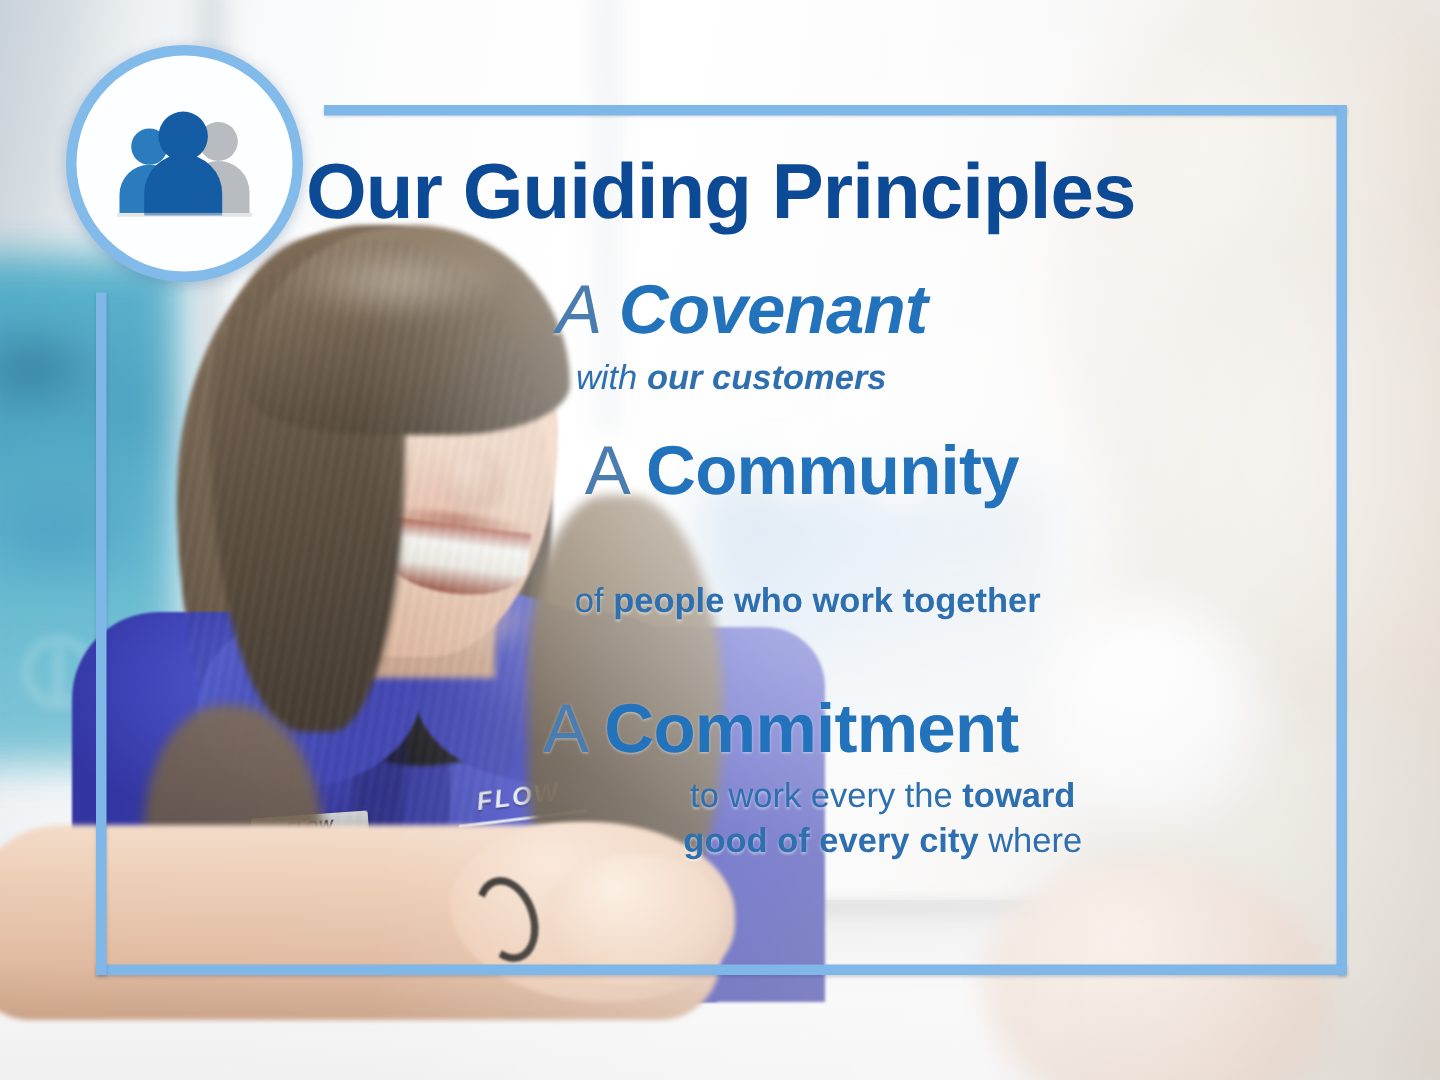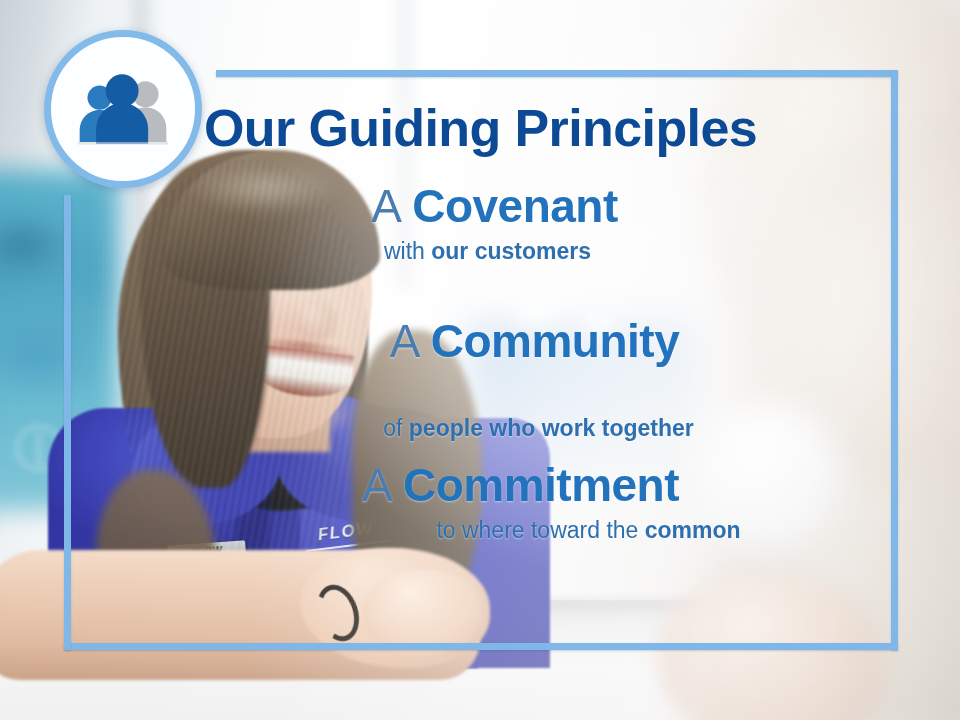"A Covenant" .block.b1 { font-style: none -> italic }
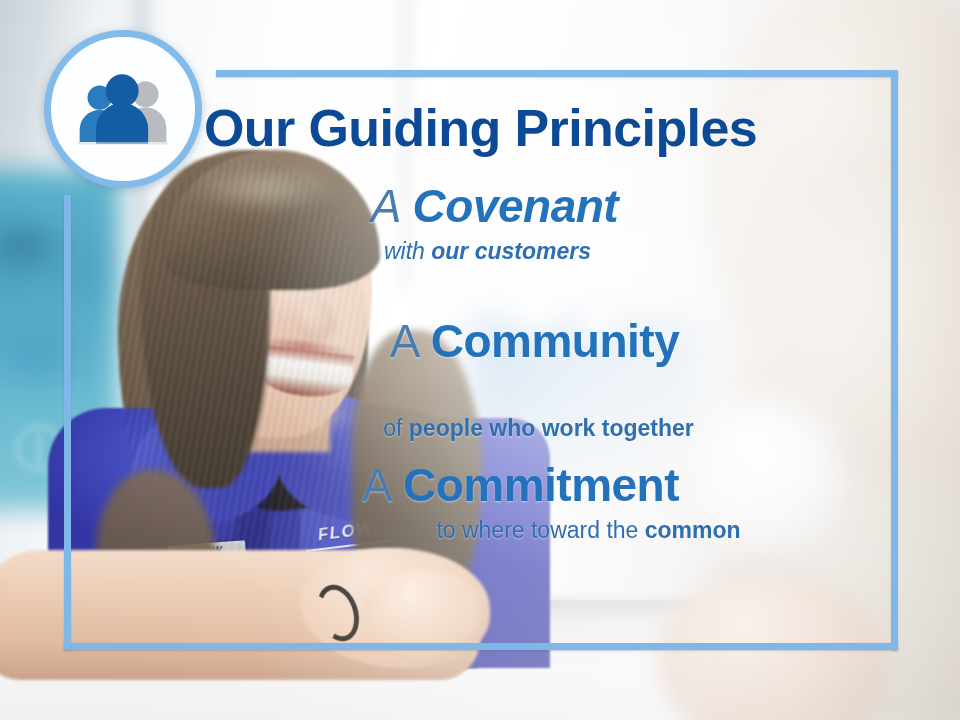"A Community" .block.b2 { top: 248px -> 220px }
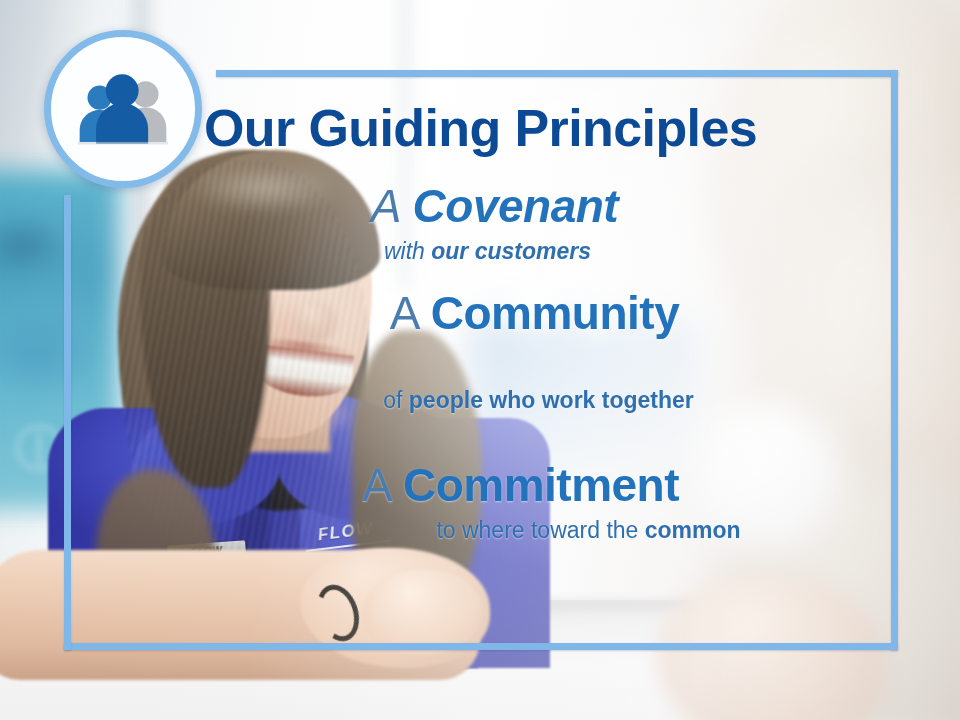"to where toward the" span.n { text: where toward -> work every }
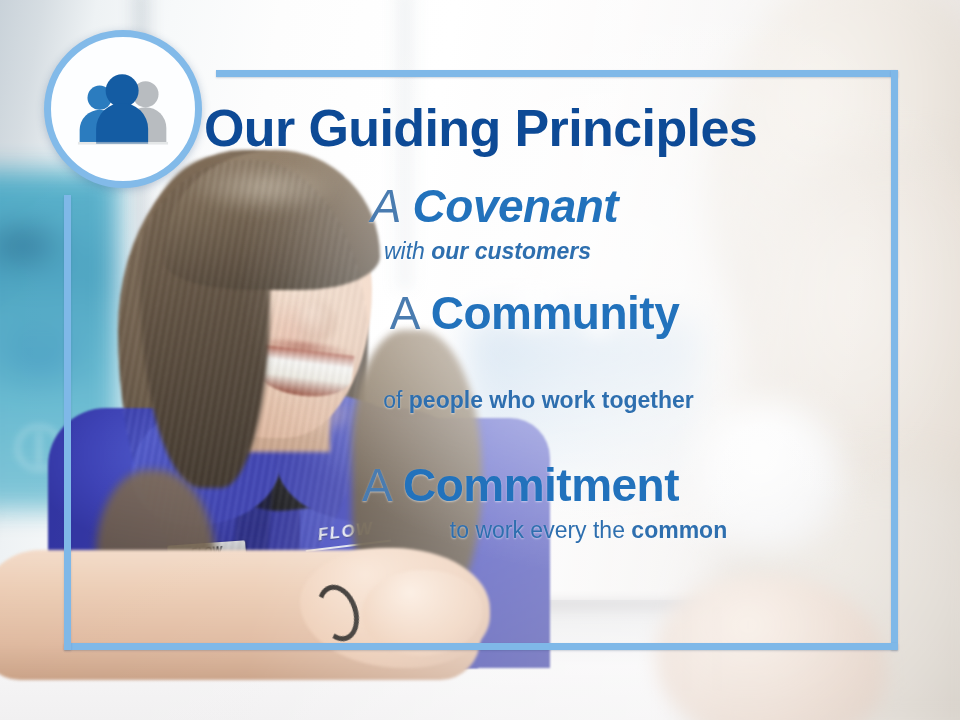"common" span.b { text: common -> toward }
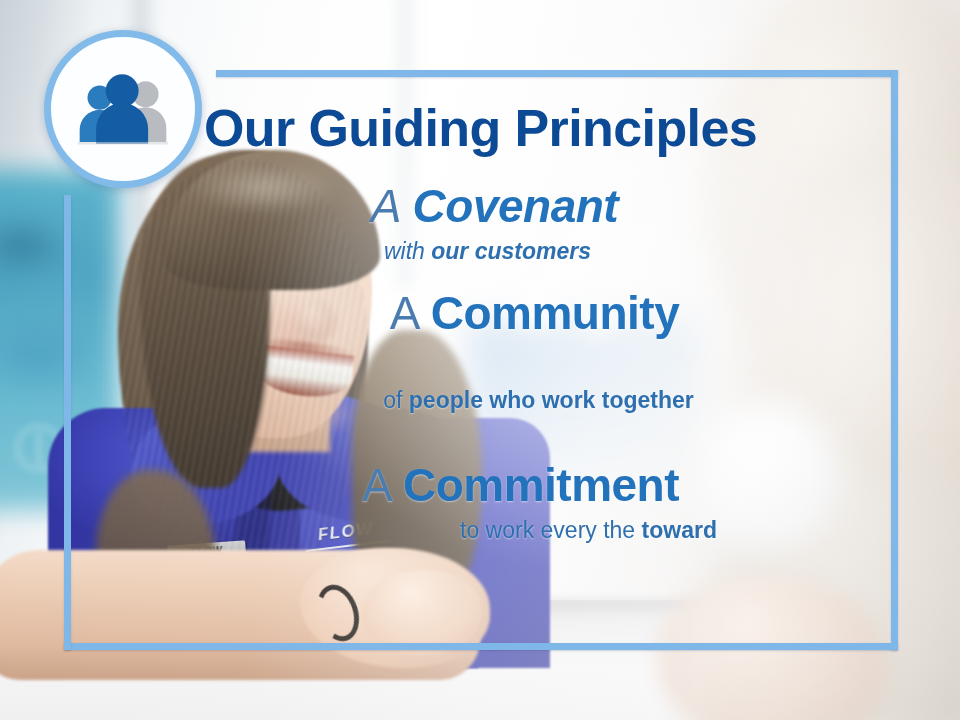"good of every city where" div { html: none -> <div><span>good of every city</span><span> where</span></div> }
